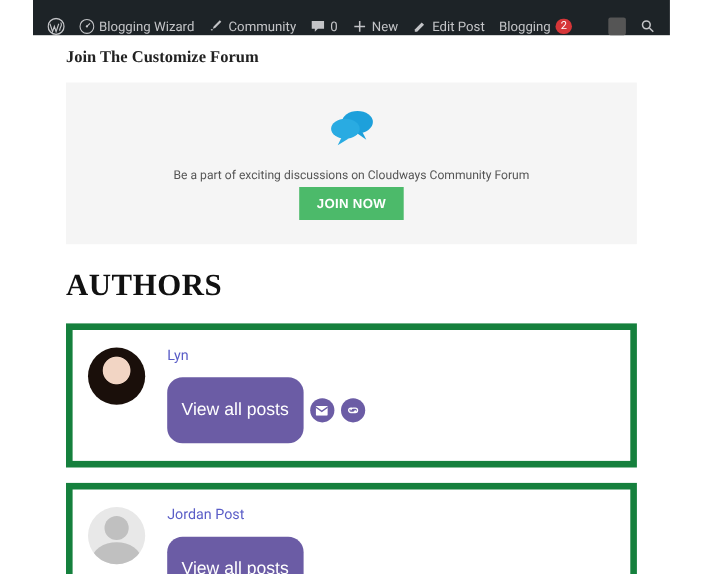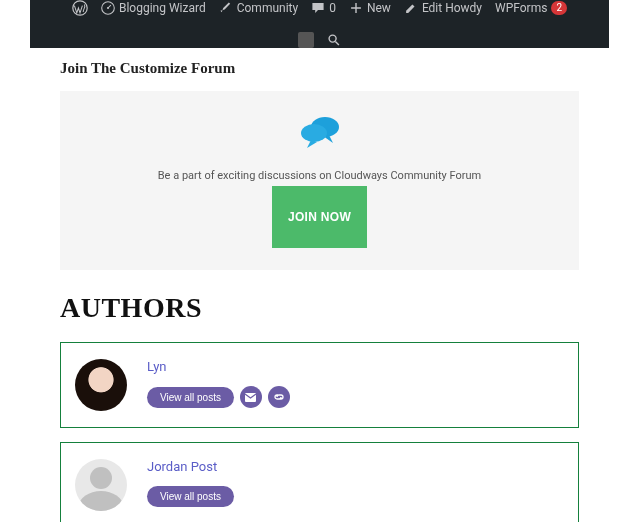"Blogging Wizard" .admin-bar { align-items: center -> flex-end; flex-direction: column -> none; height: 48px -> 32px }
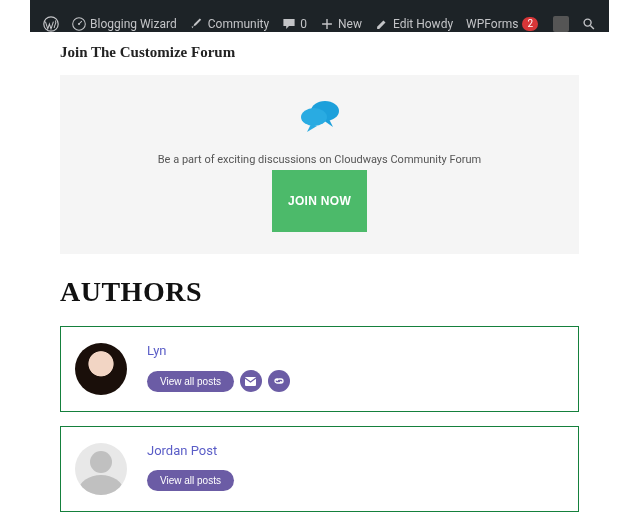"Edit Howdy" span { text: Howdy -> Post }
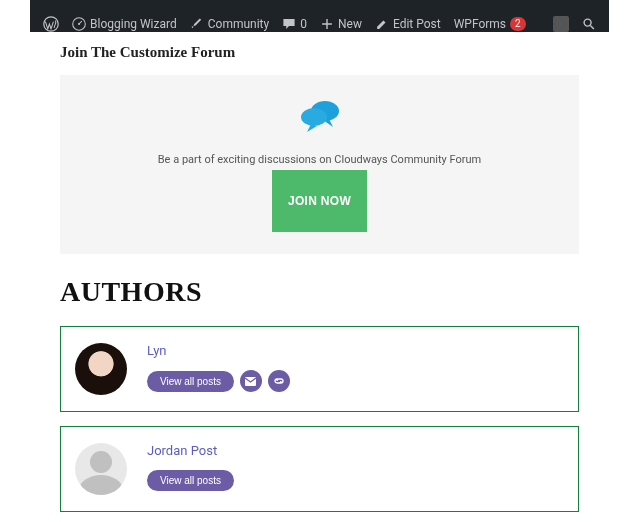"WPForms" span { text: WPForms -> Blogging }
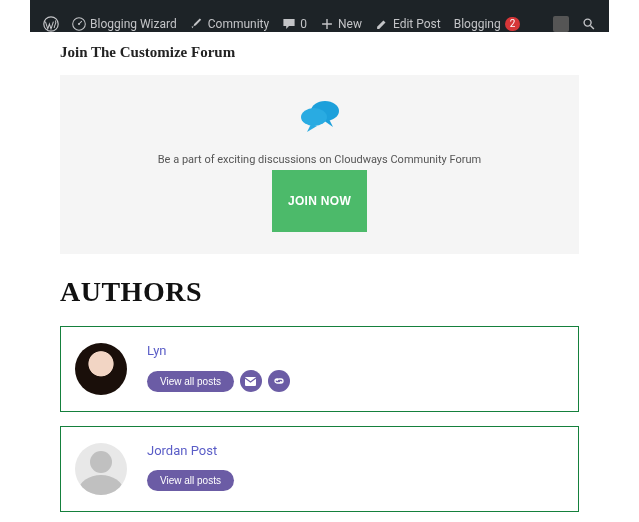"JOIN NOW" .join-btn { padding: 24px 16px -> 8px 16px }
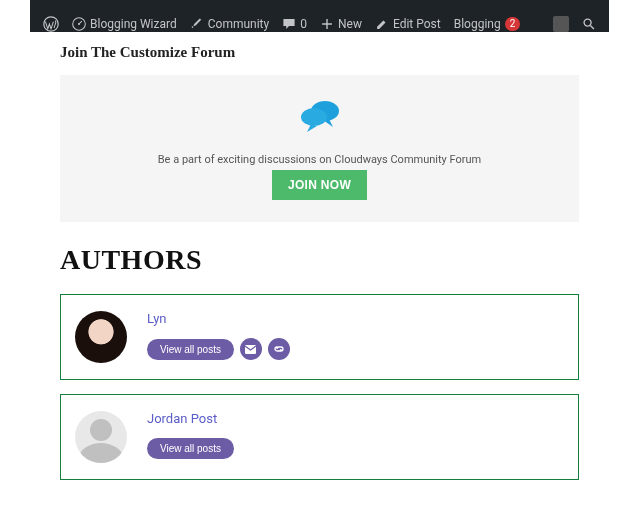"Lyn" .author-card { border: 1px solid #15803d -> 6px solid #15803d }
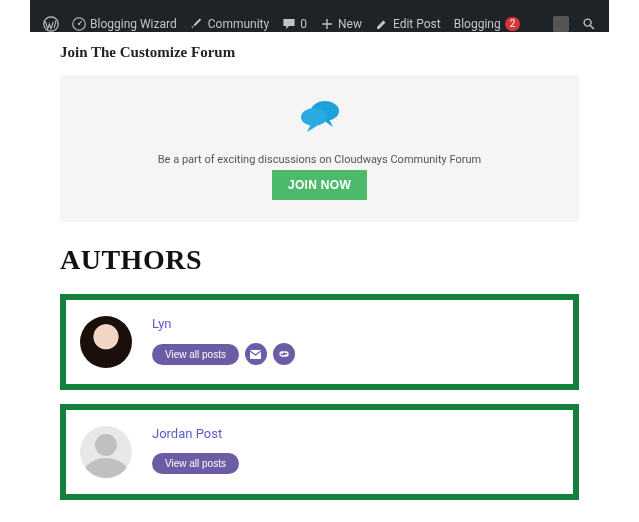"View all posts" .view-all { font-size: 10px -> 16px; padding: 5px 13px -> 21px 13px }
